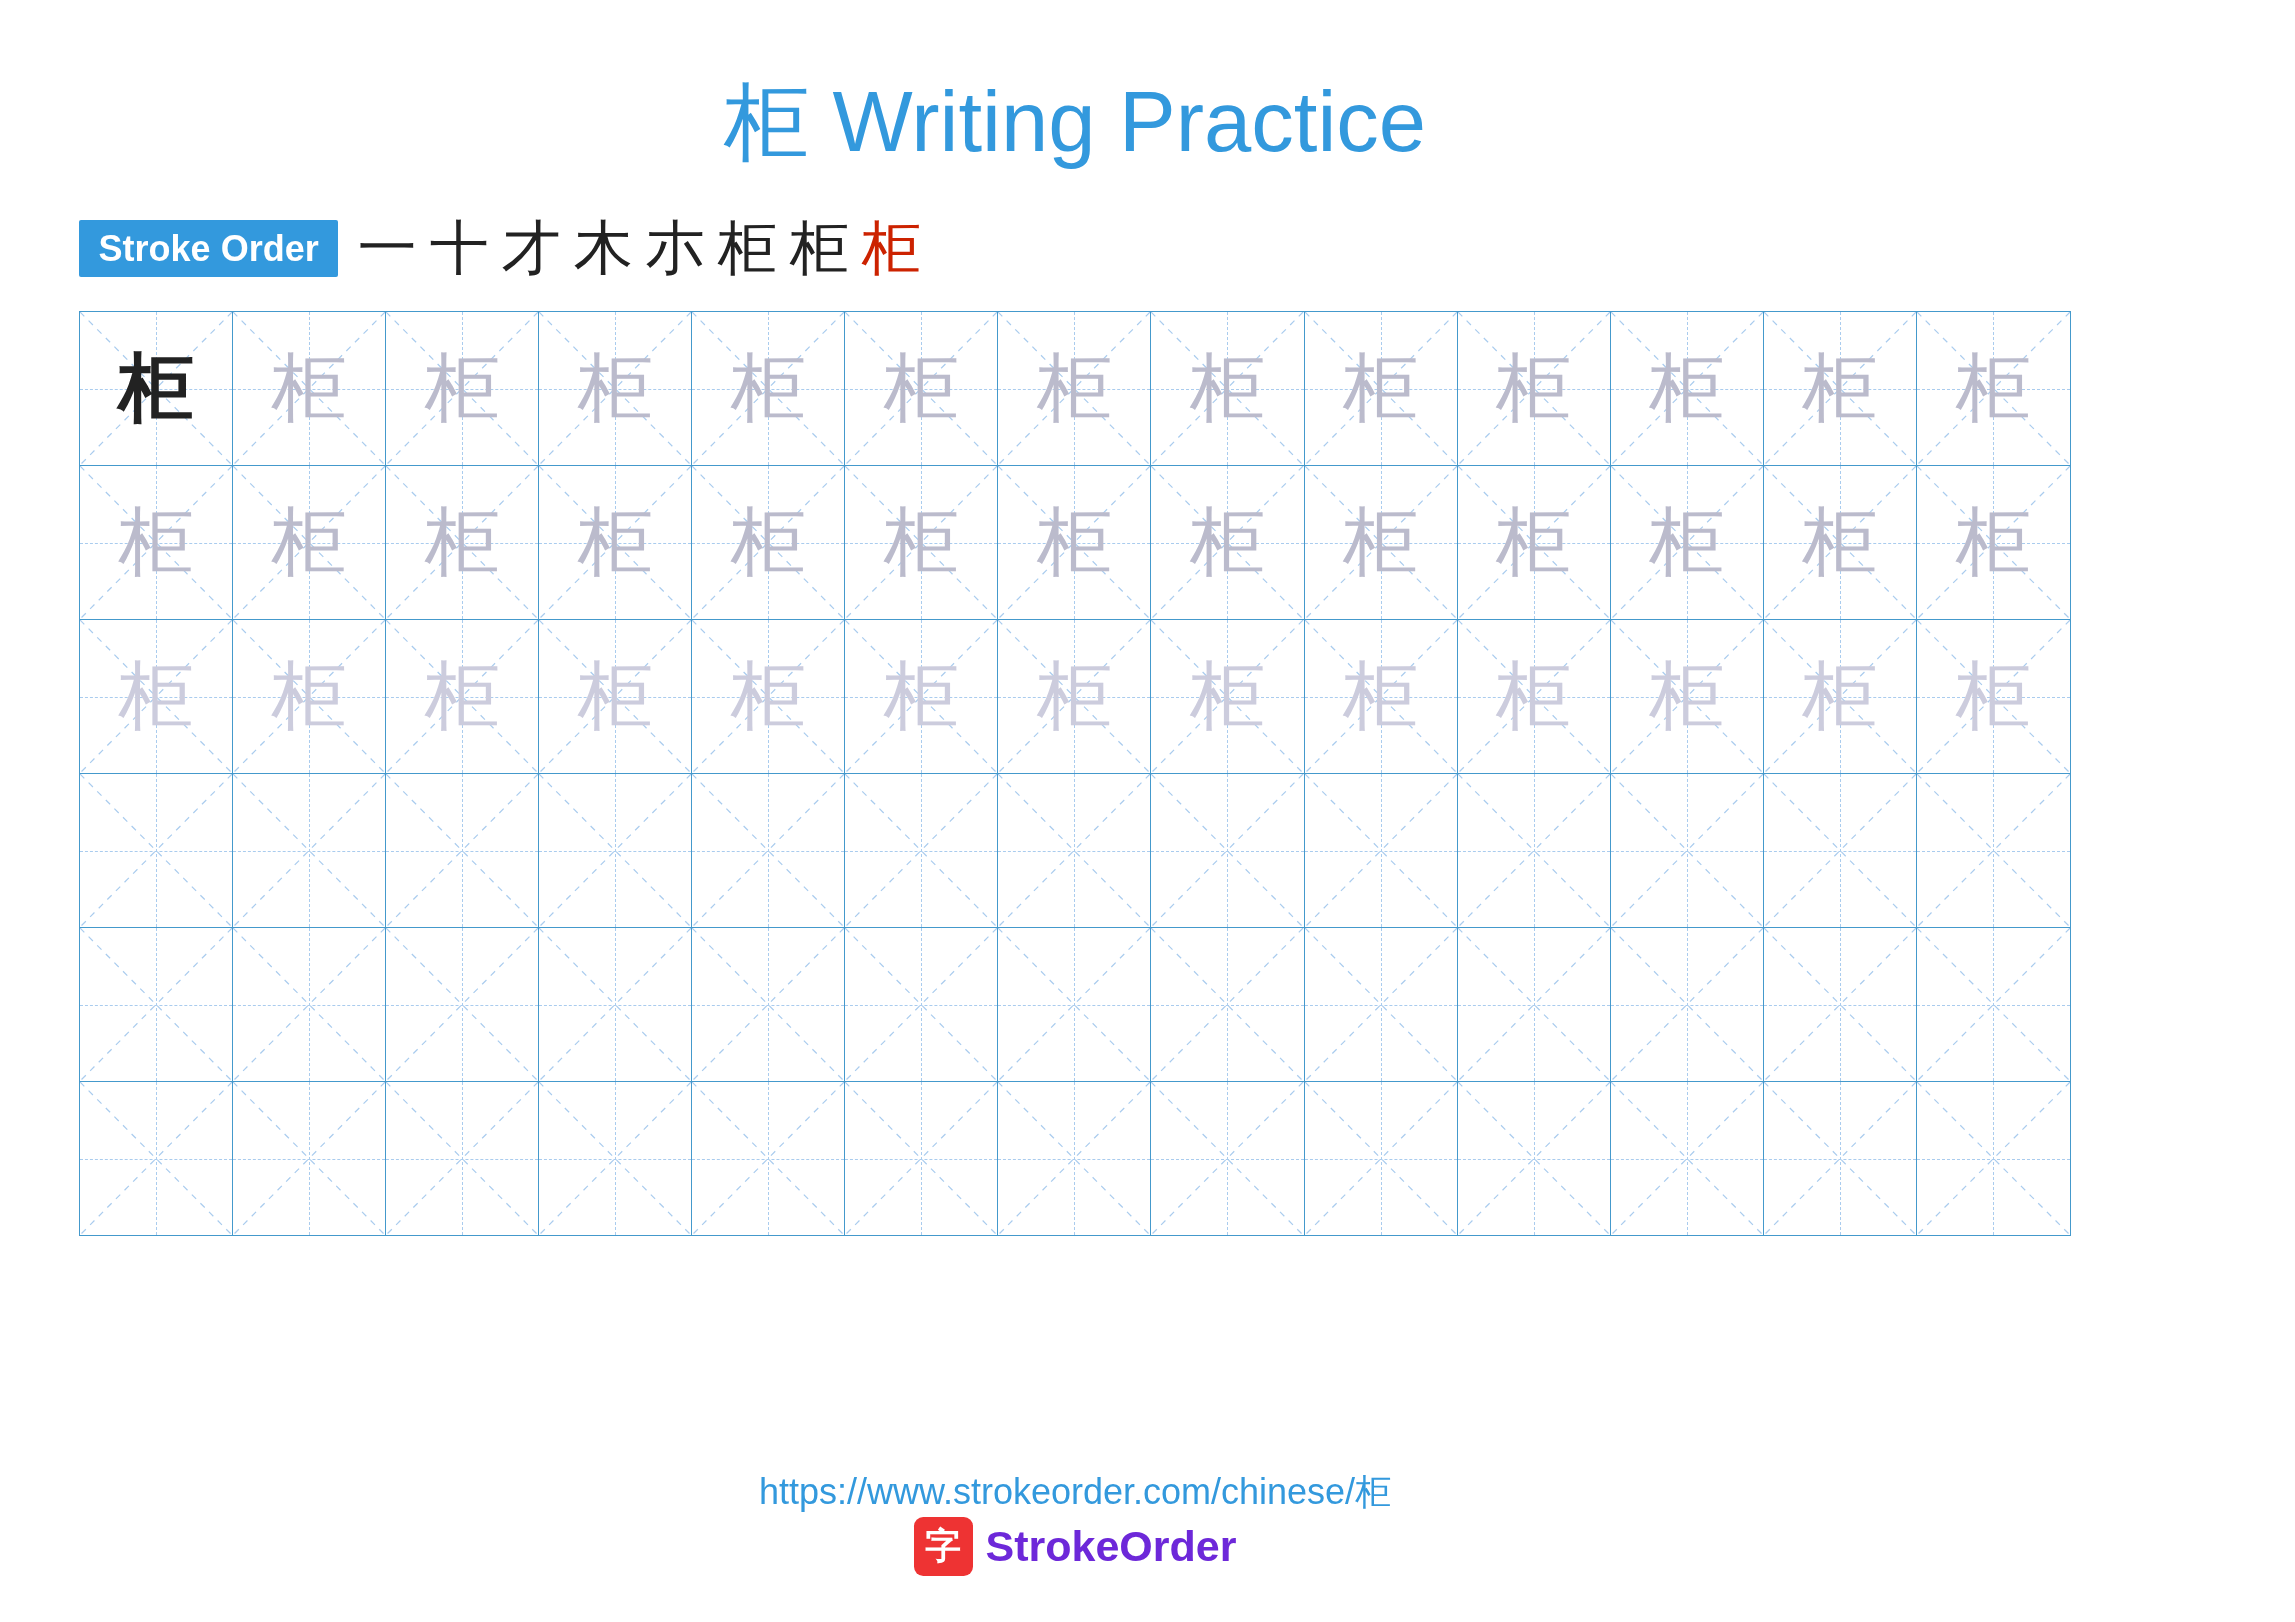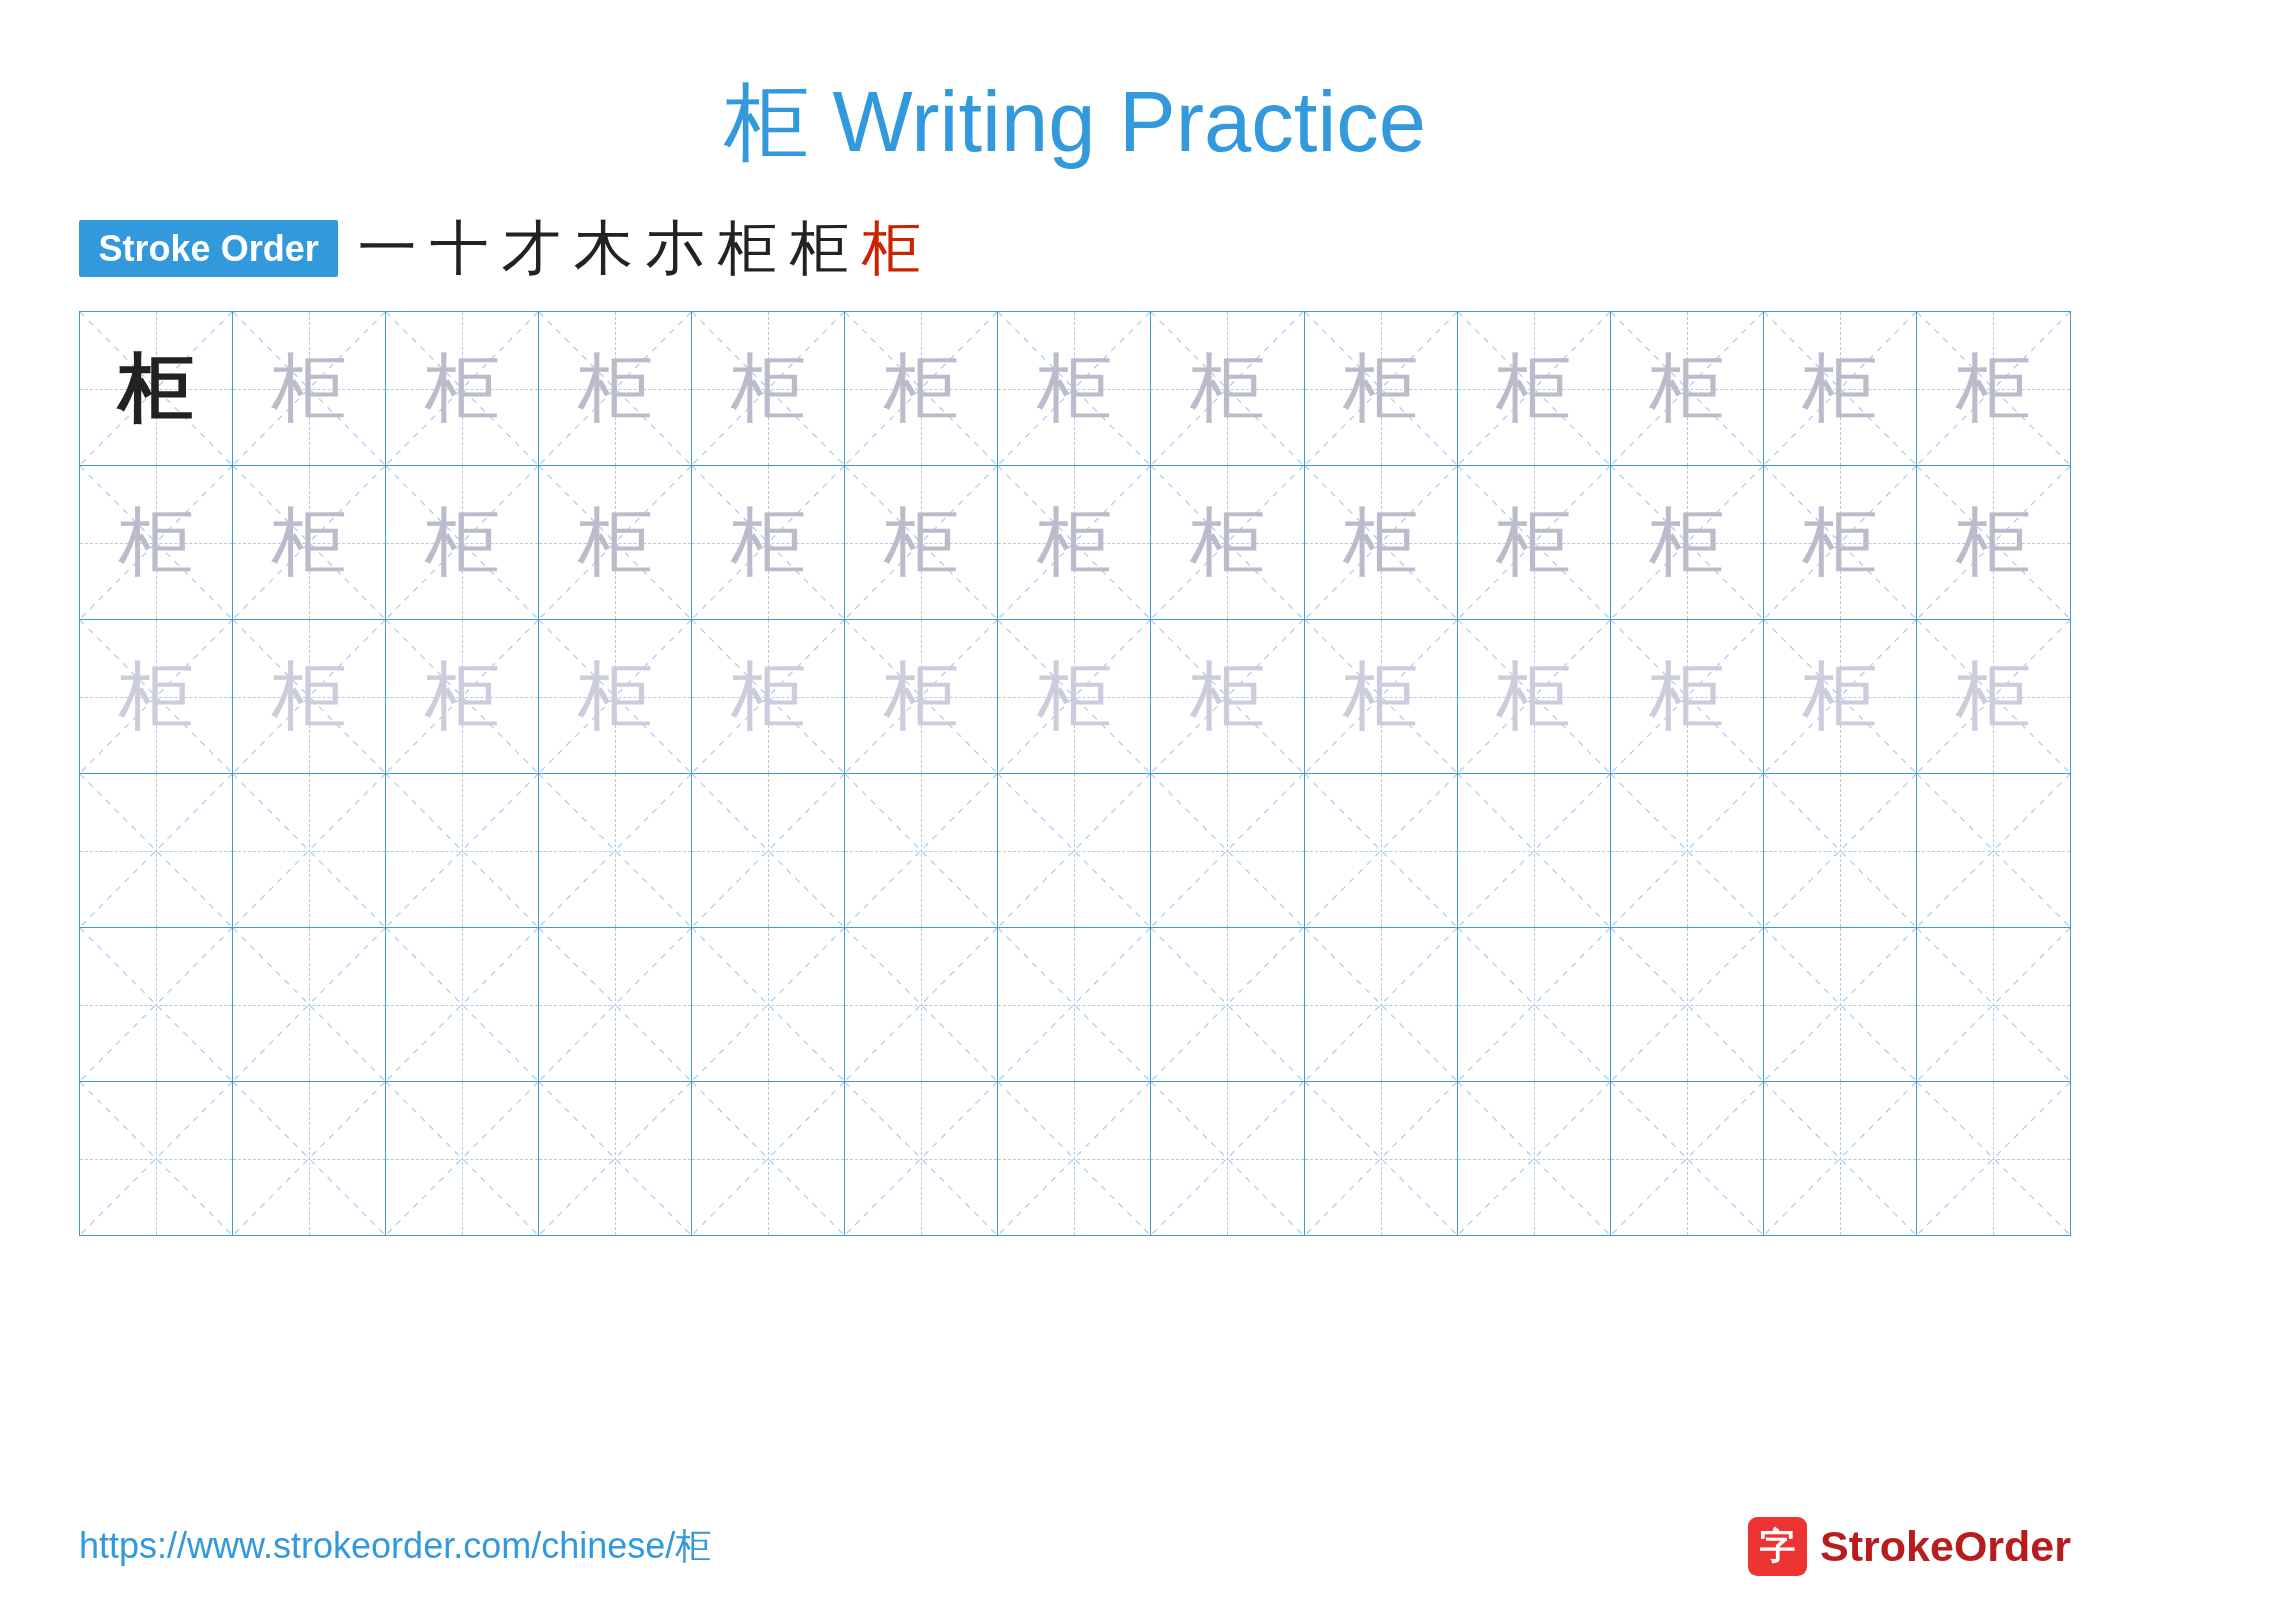"https://www.strokeorder.com/chinese/柜" .footer { flex-direction: none -> column }
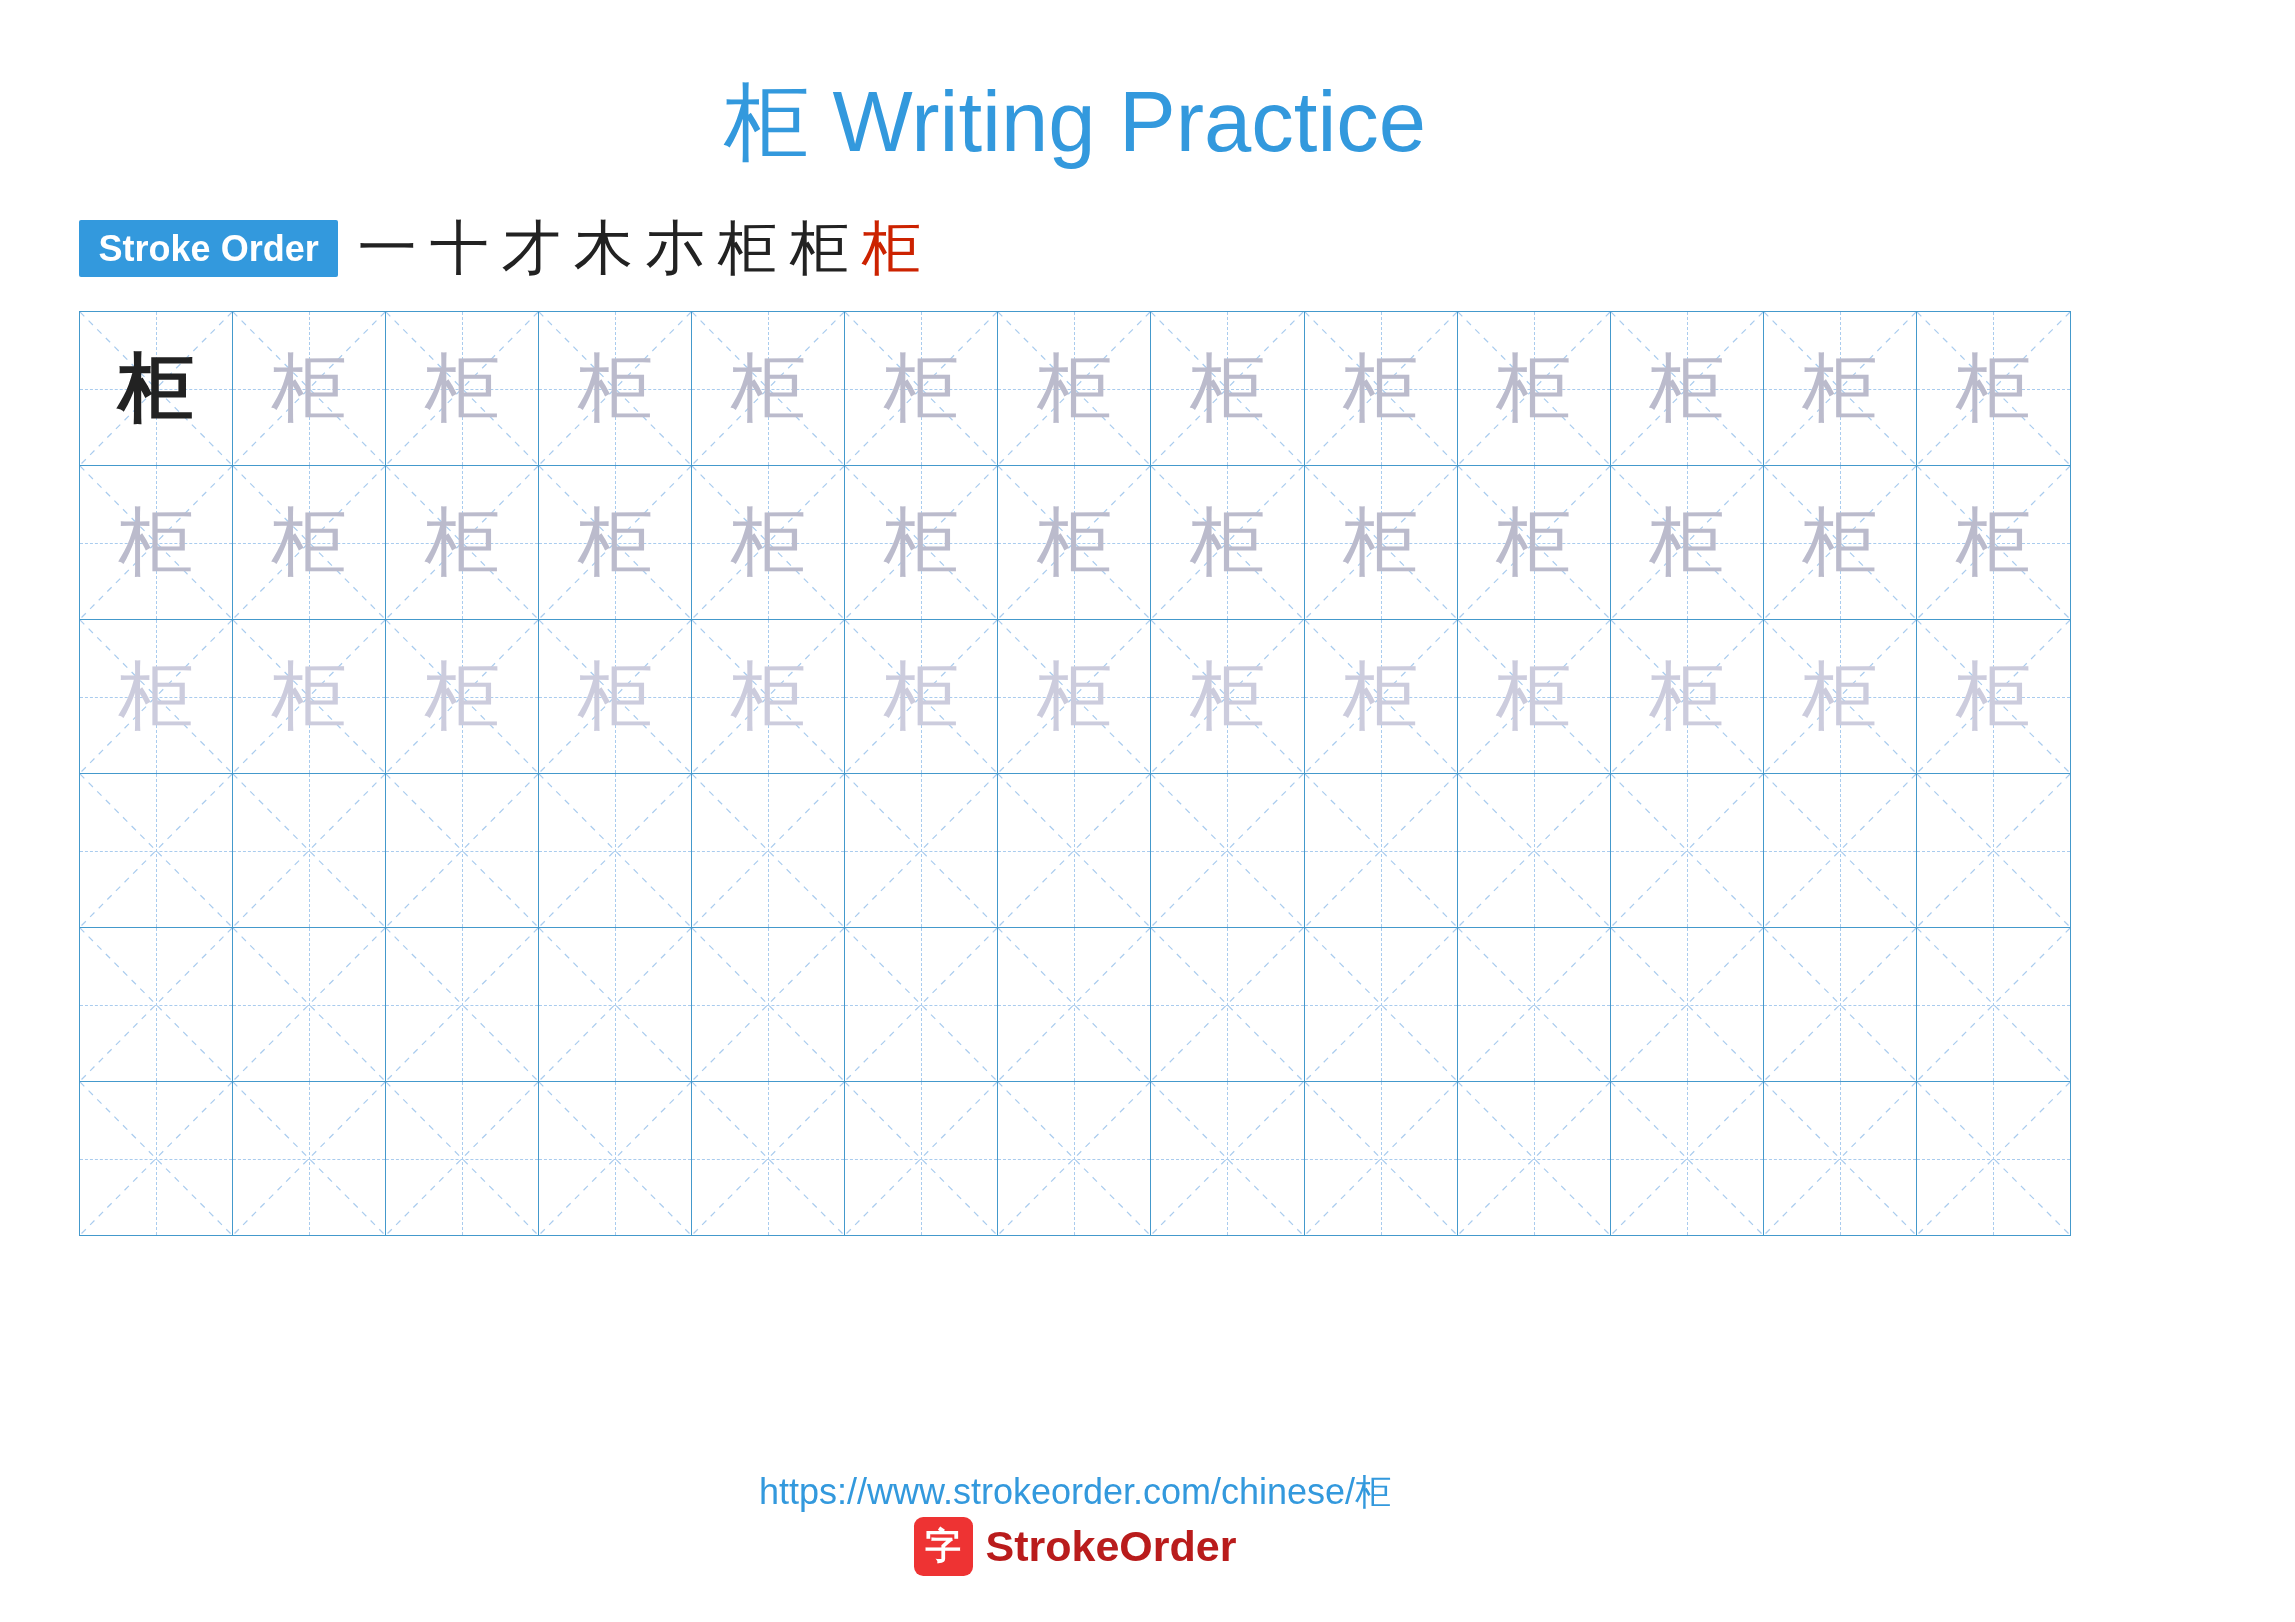"StrokeOrder" .logo-text { color: #b91c1c -> #6d28d9 }
